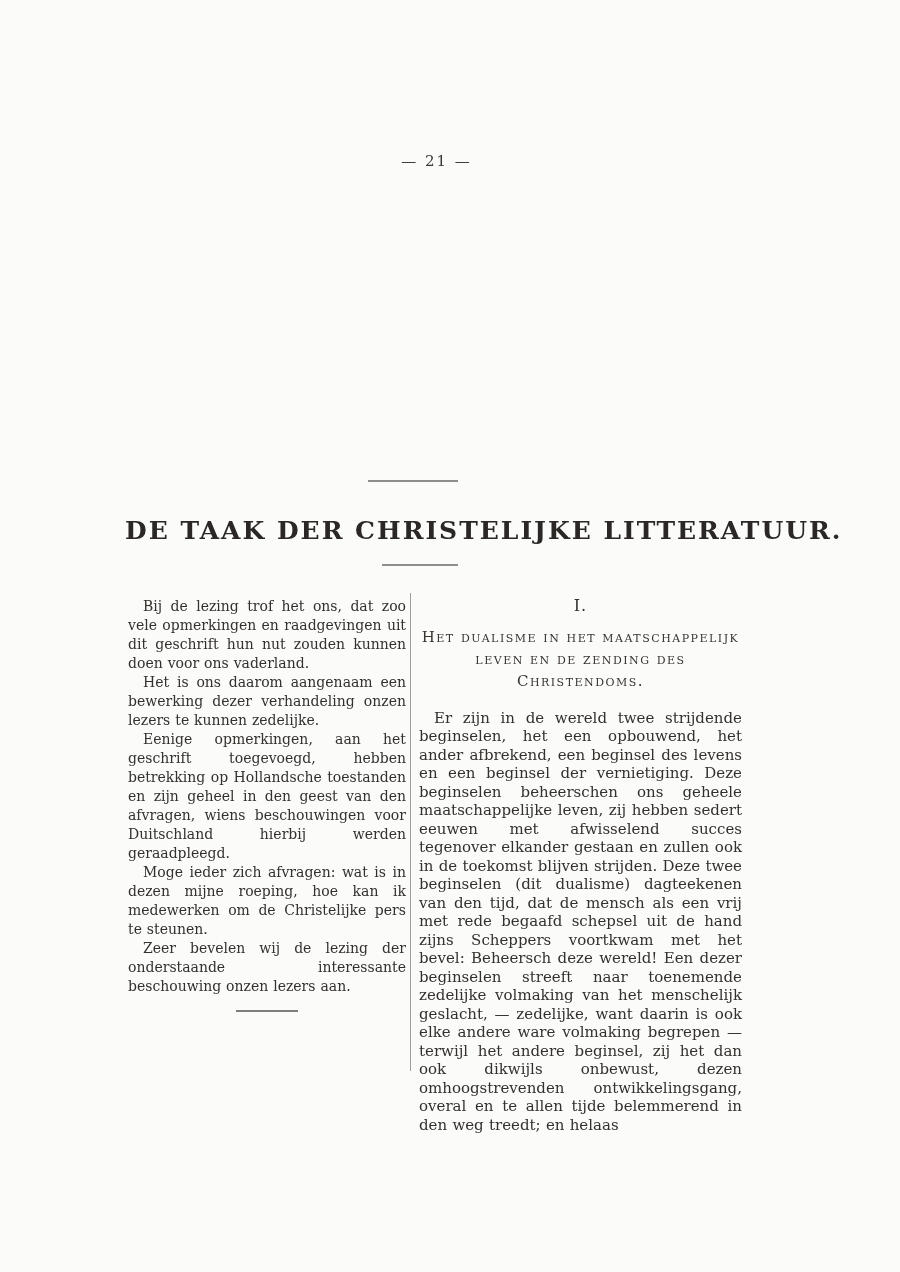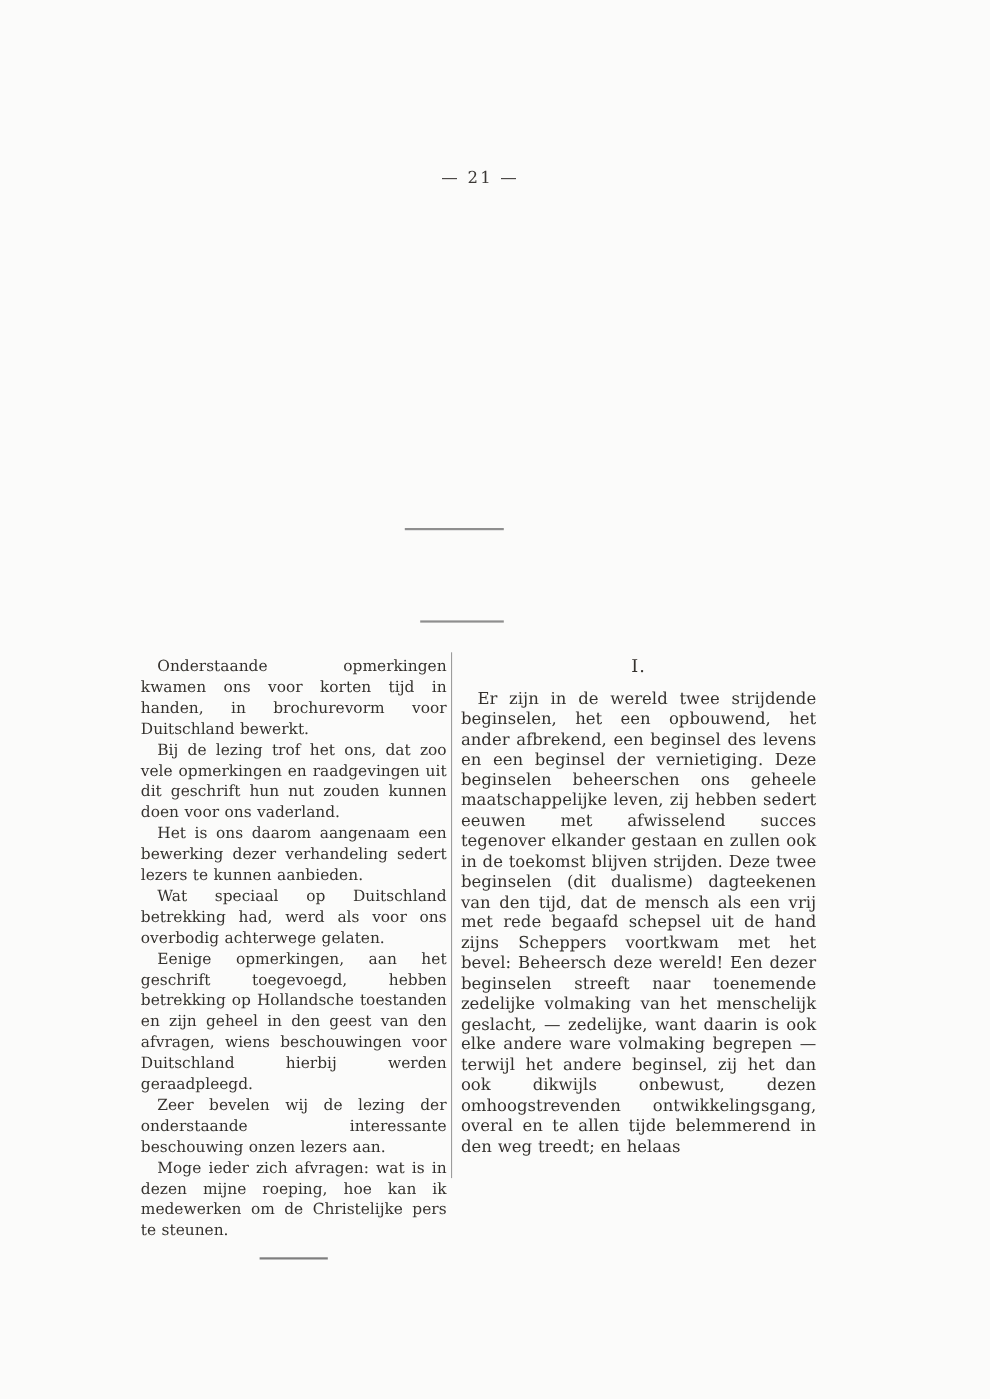"DE TAAK DER CHRISTELIJKE LITTERATUUR." div.page-title { html: none -> <div>DE TAAK DER CHRISTELIJKE LITTERATUUR.</div> }
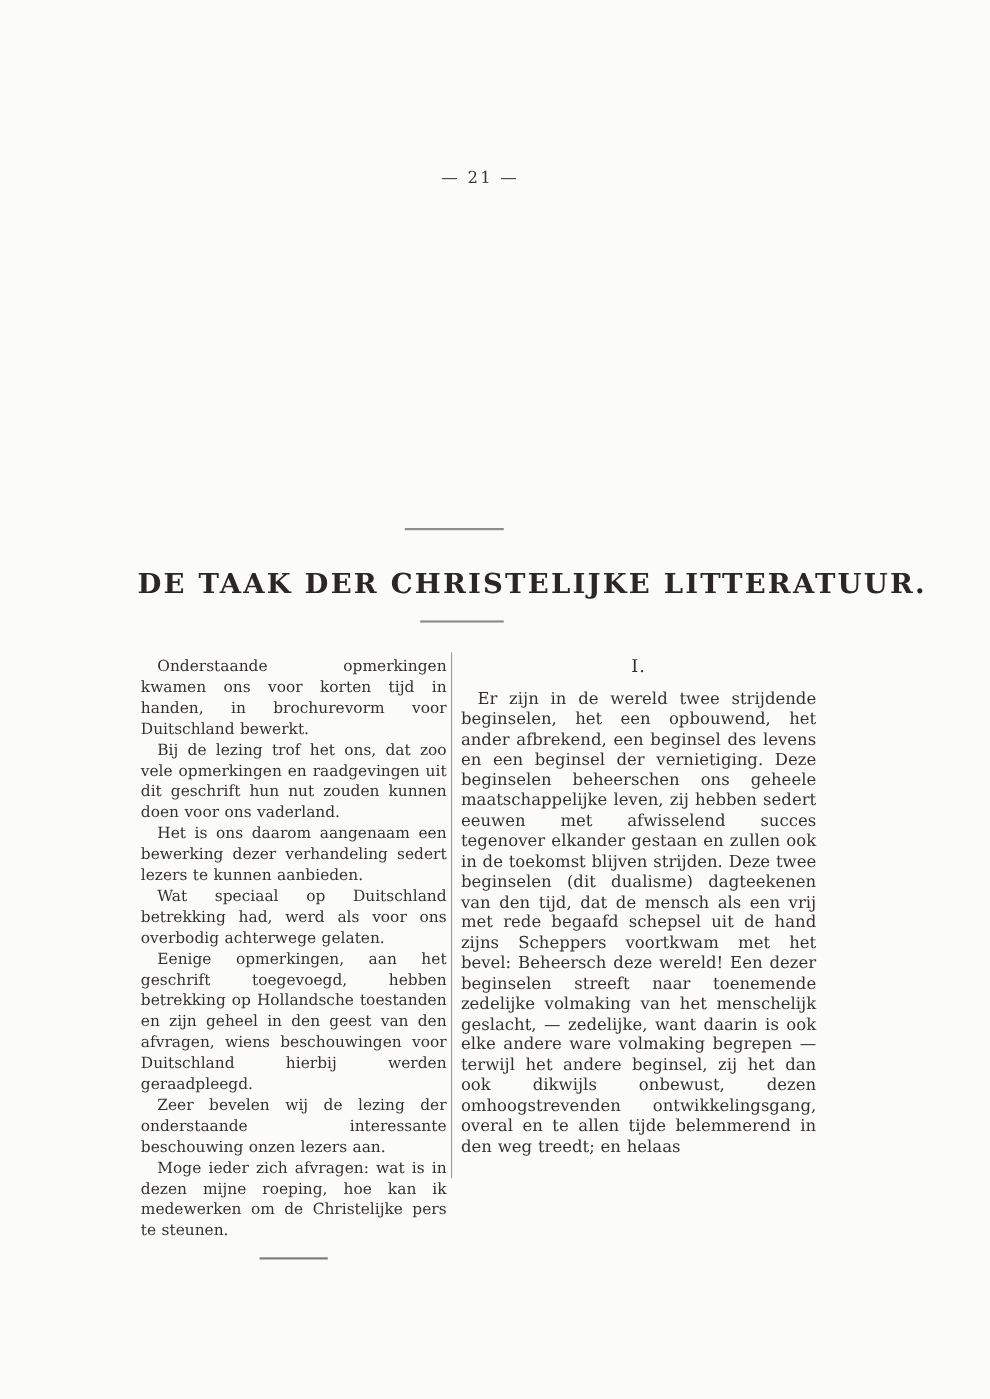"Onderstaande opmerkingen kwamen ons voor" p { html: <p>Onderstaande opmerkingen kwamen ons voor korten tijd in handen, in brochurevorm voor Duitschland bewerkt.</p> -> none }
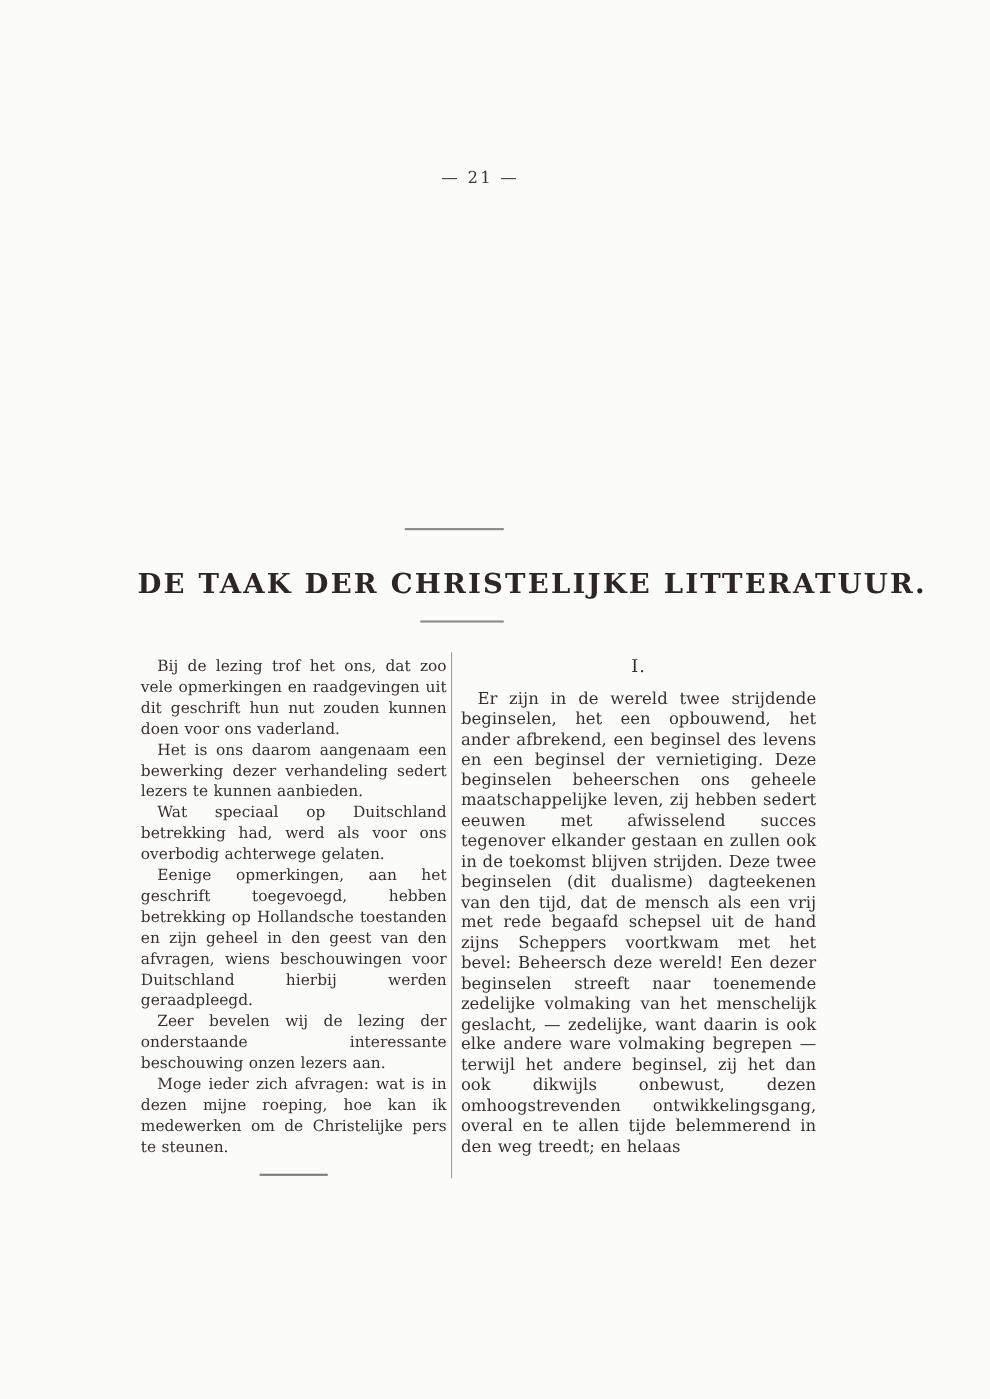"Het dualisme in het maatschappelijk" div.section-heading { html: none -> <div> <div>Het dualisme in het maatschappelijk</div> <div>leven en de zending des</div> <div>Christendoms.</div> </div> }
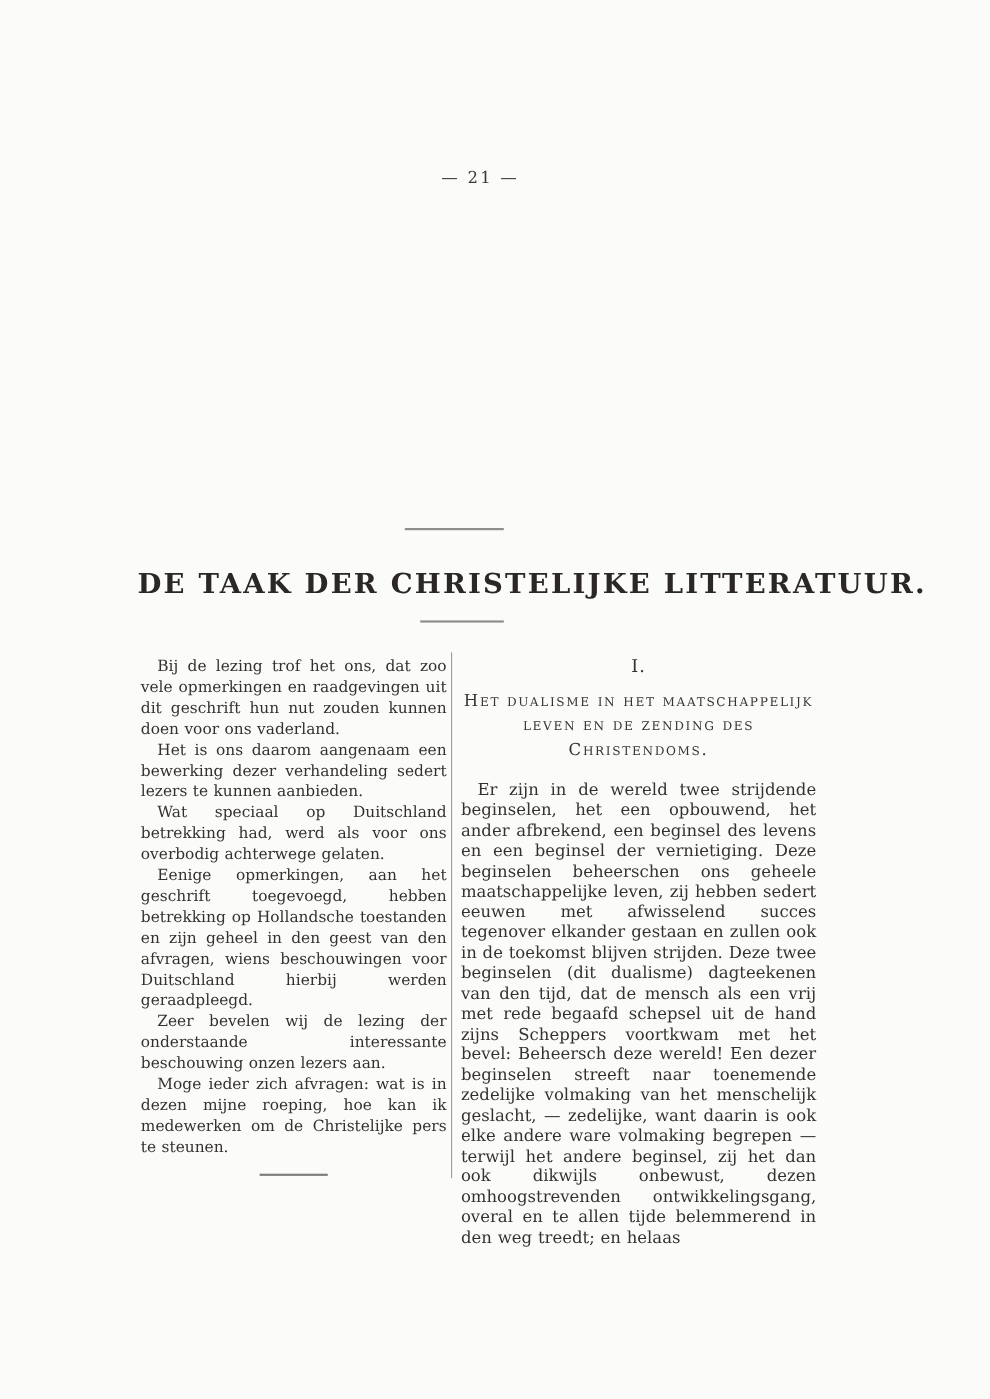"Het is ons daarom aangenaam" p { text: sedert lezers te kunnen aanbieden -> onzen lezers te kunnen zedelijke }
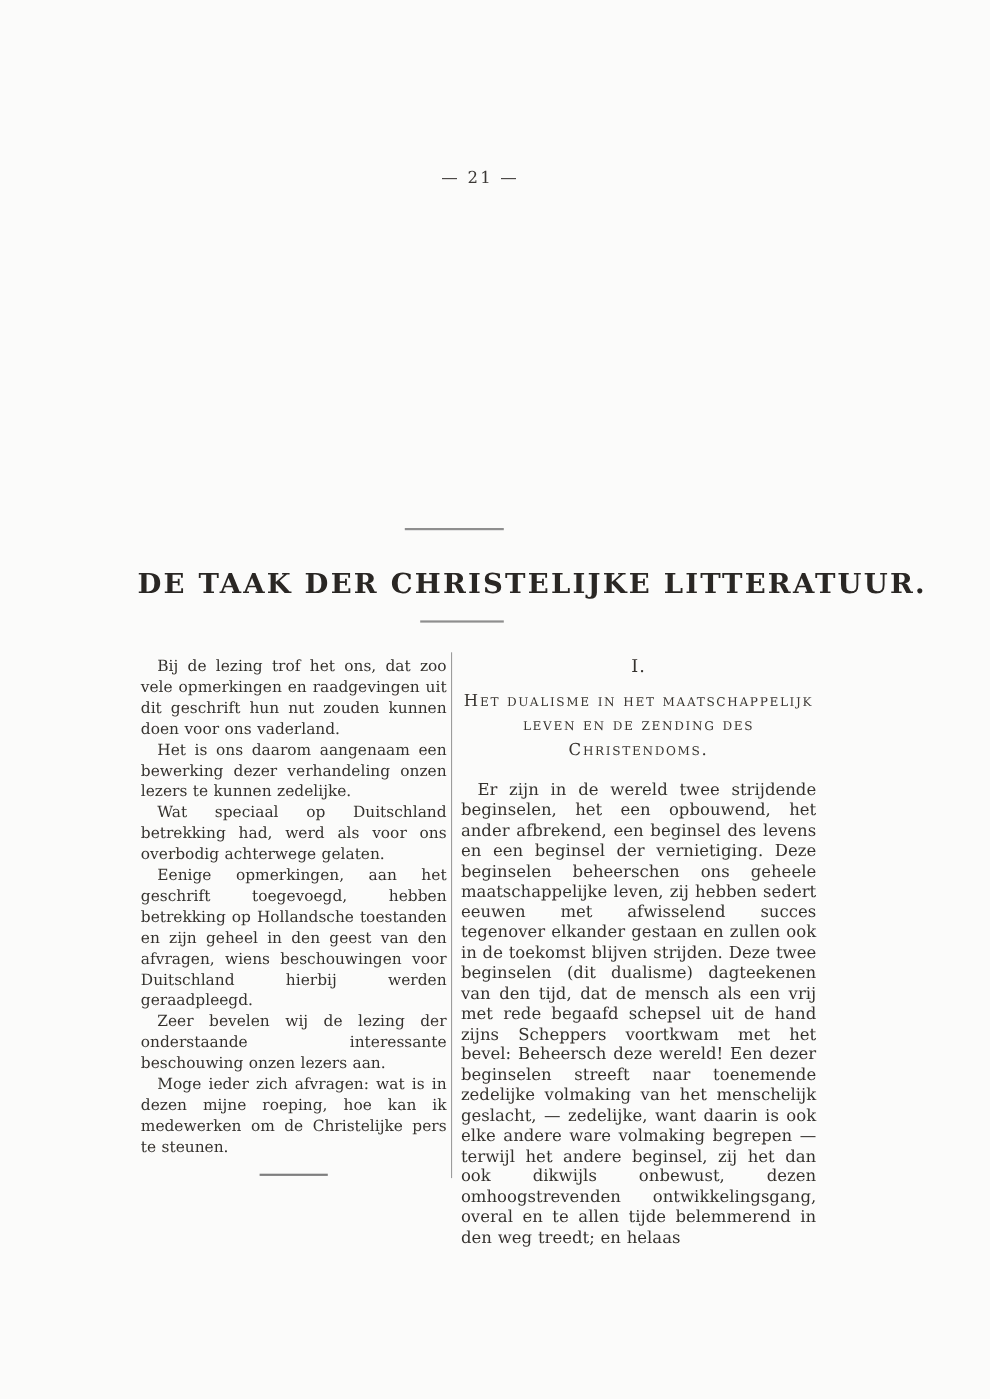"Wat speciaal op Duitschland betrekking" p { html: <p>Wat speciaal op Duitschland betrekking had, werd als voor ons overbodig achterwege gelaten.</p> -> none }
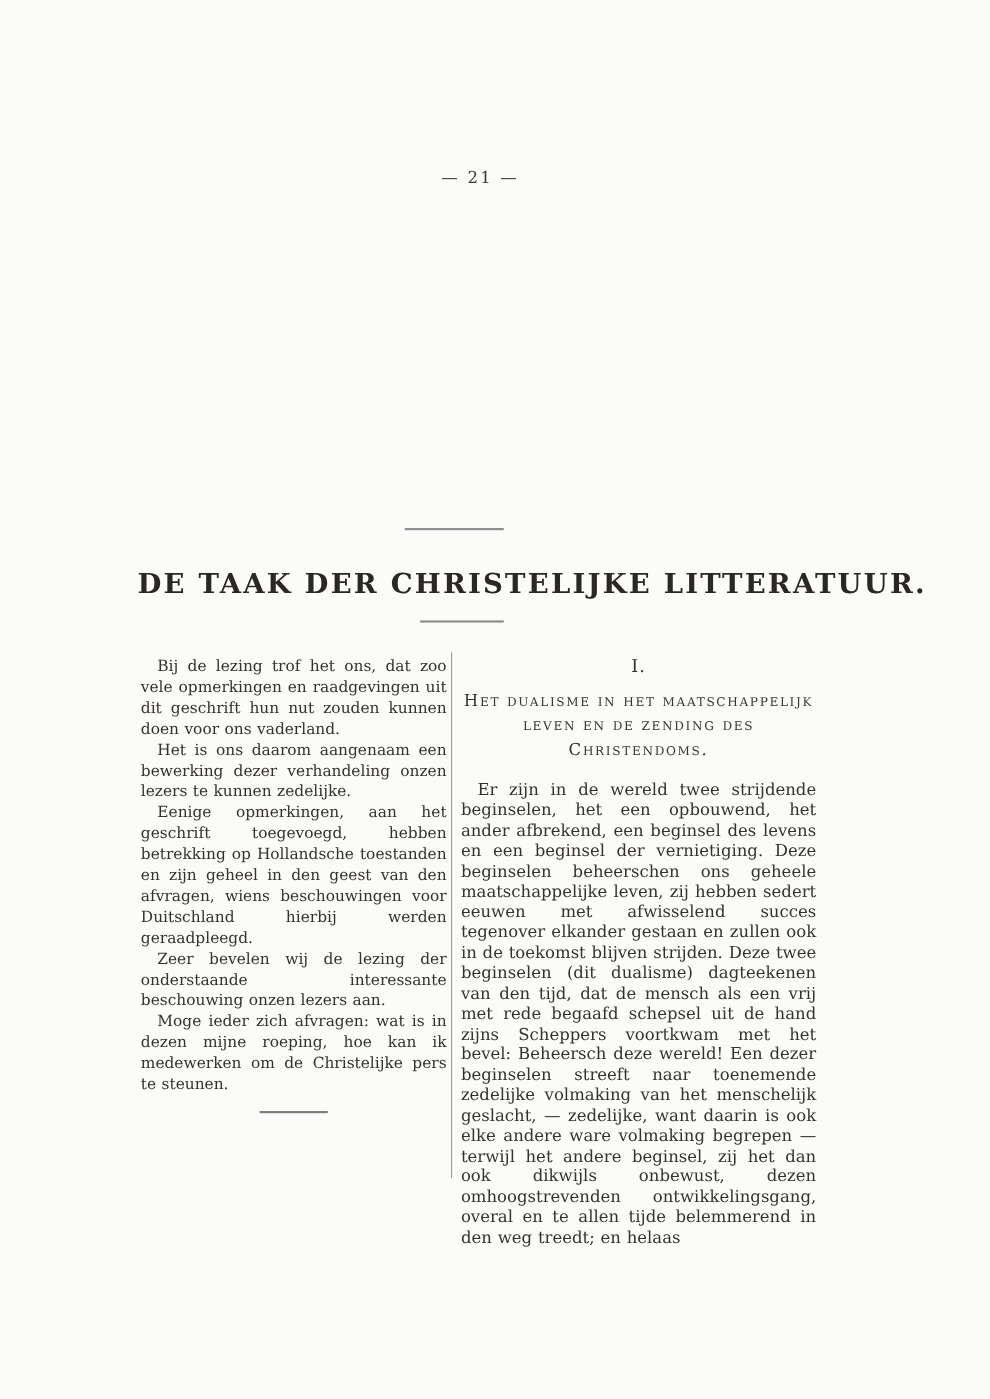"Zeer bevelen wij de lezing" p { order: before "Moge ieder zich afvragen: wat" -> after "Moge ieder zich afvragen: wat" }
